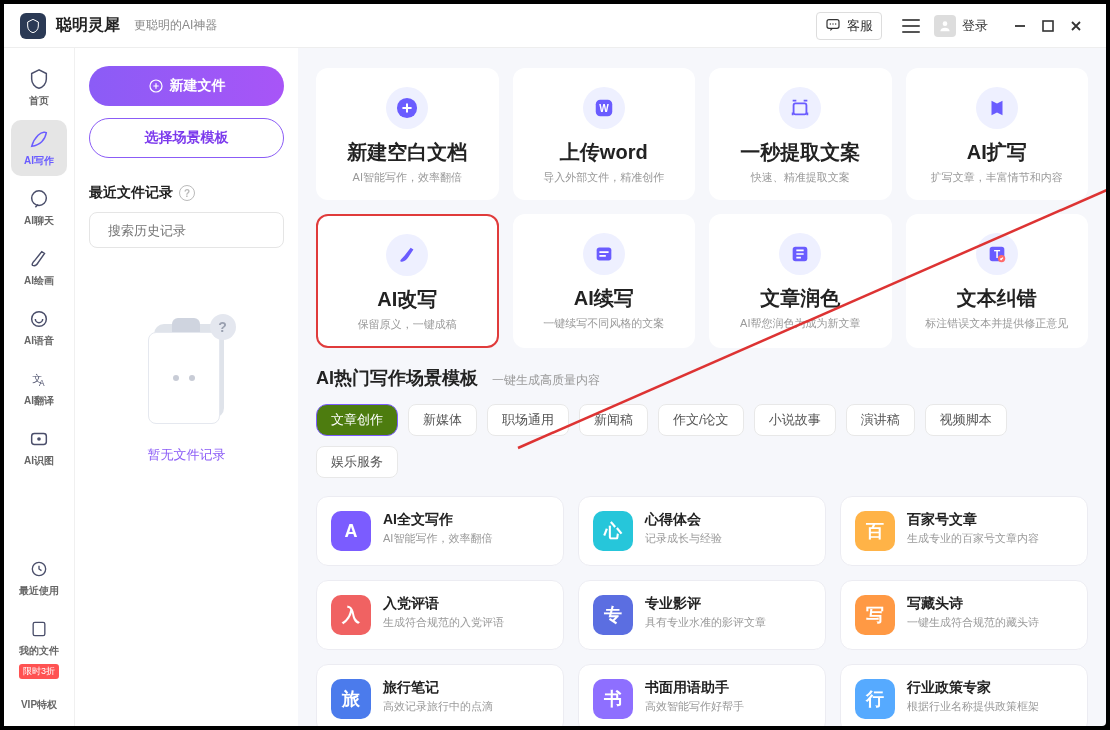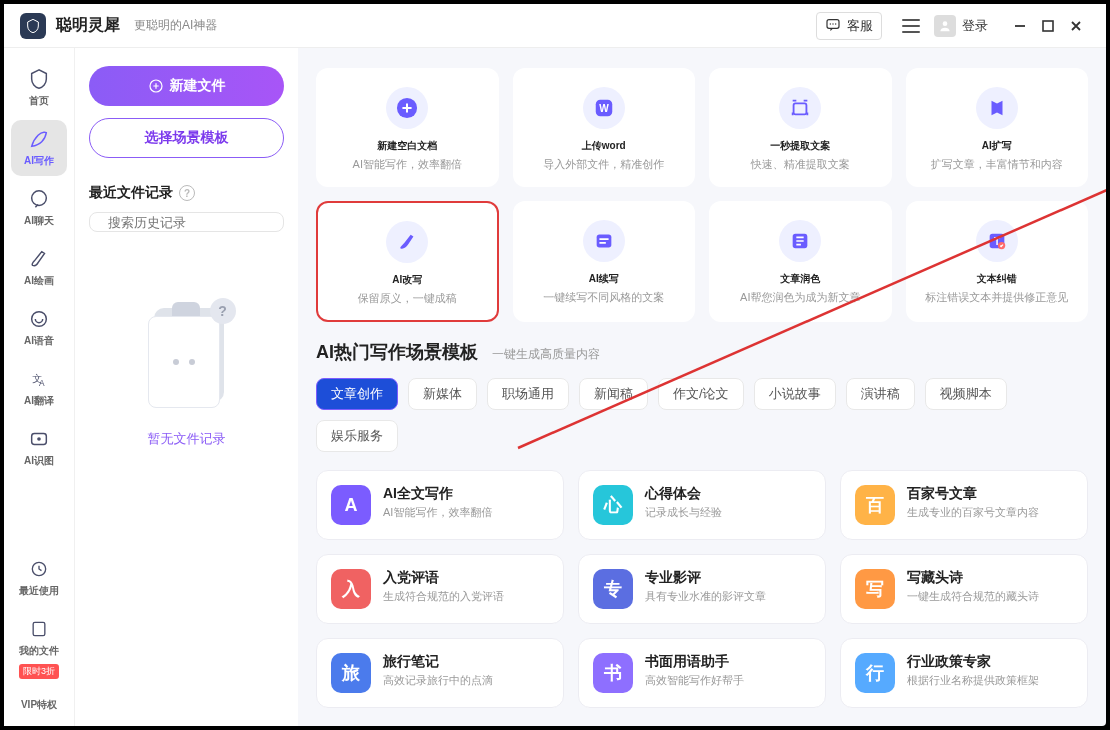"新建空白文档" .card-tt { font-size: 10px -> 20px }
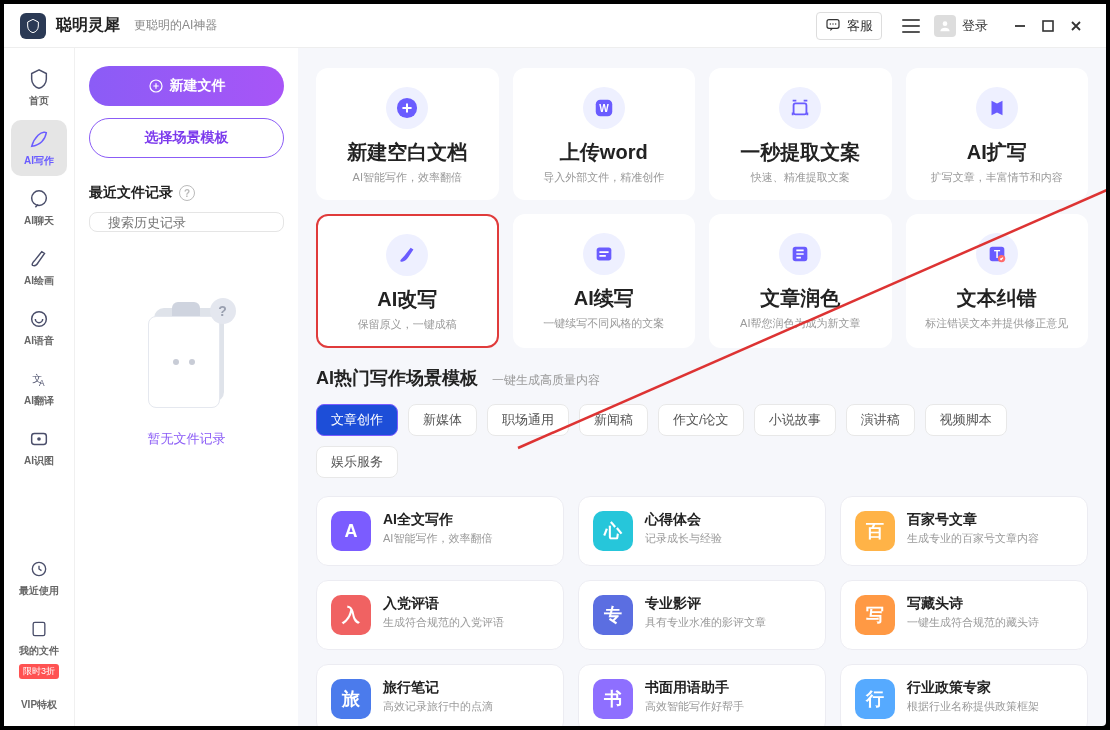"搜索历史记录" .search-box { height: 20px -> 36px }
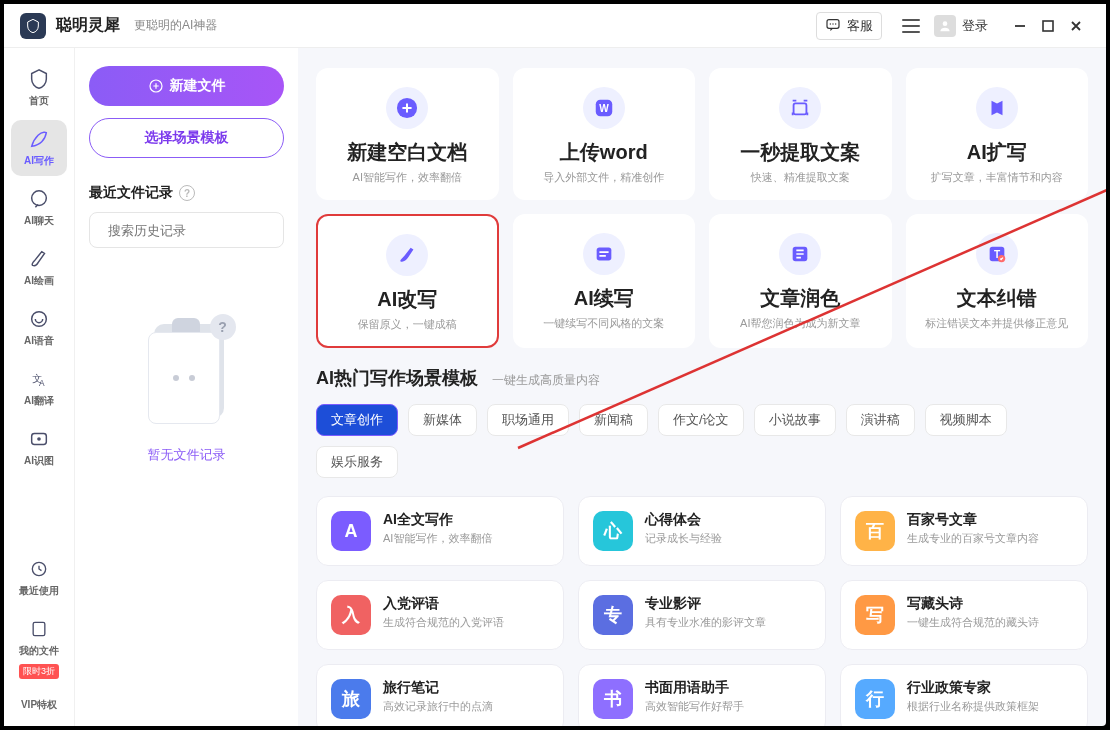"文章创作" .tab.on { background: #1d4ed8 -> #4d7c0f; border-radius: none -> 11px }
